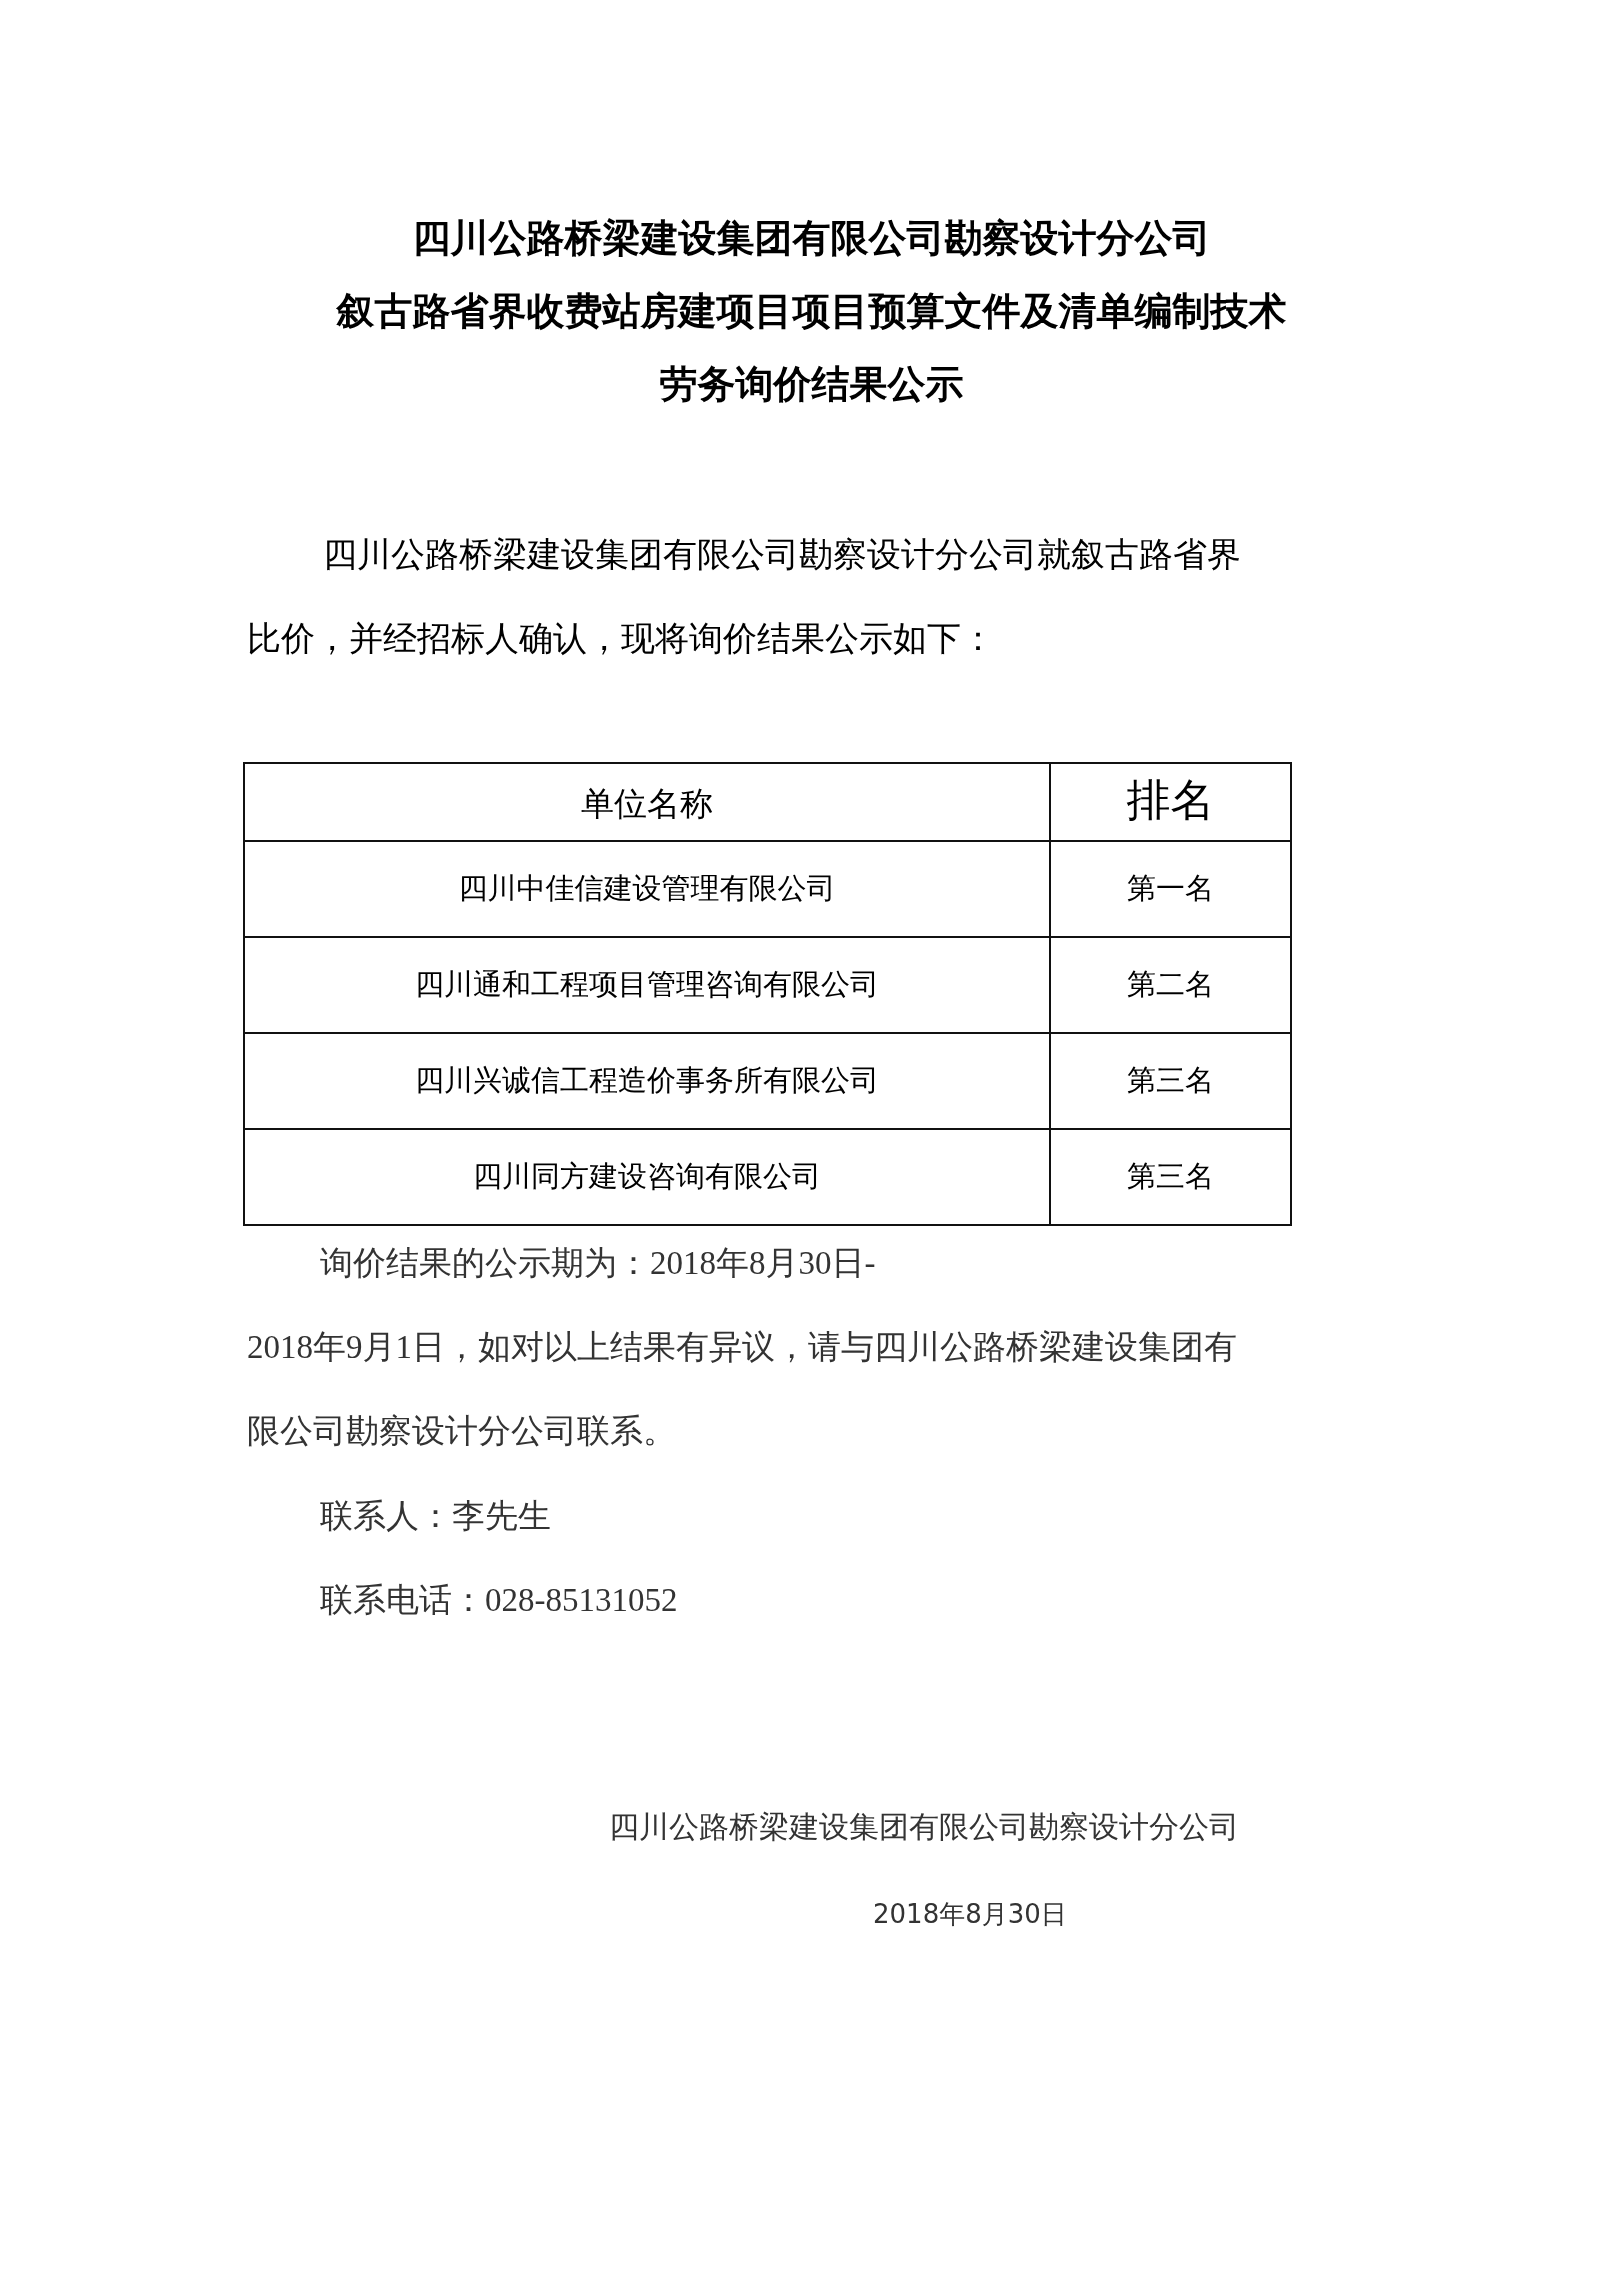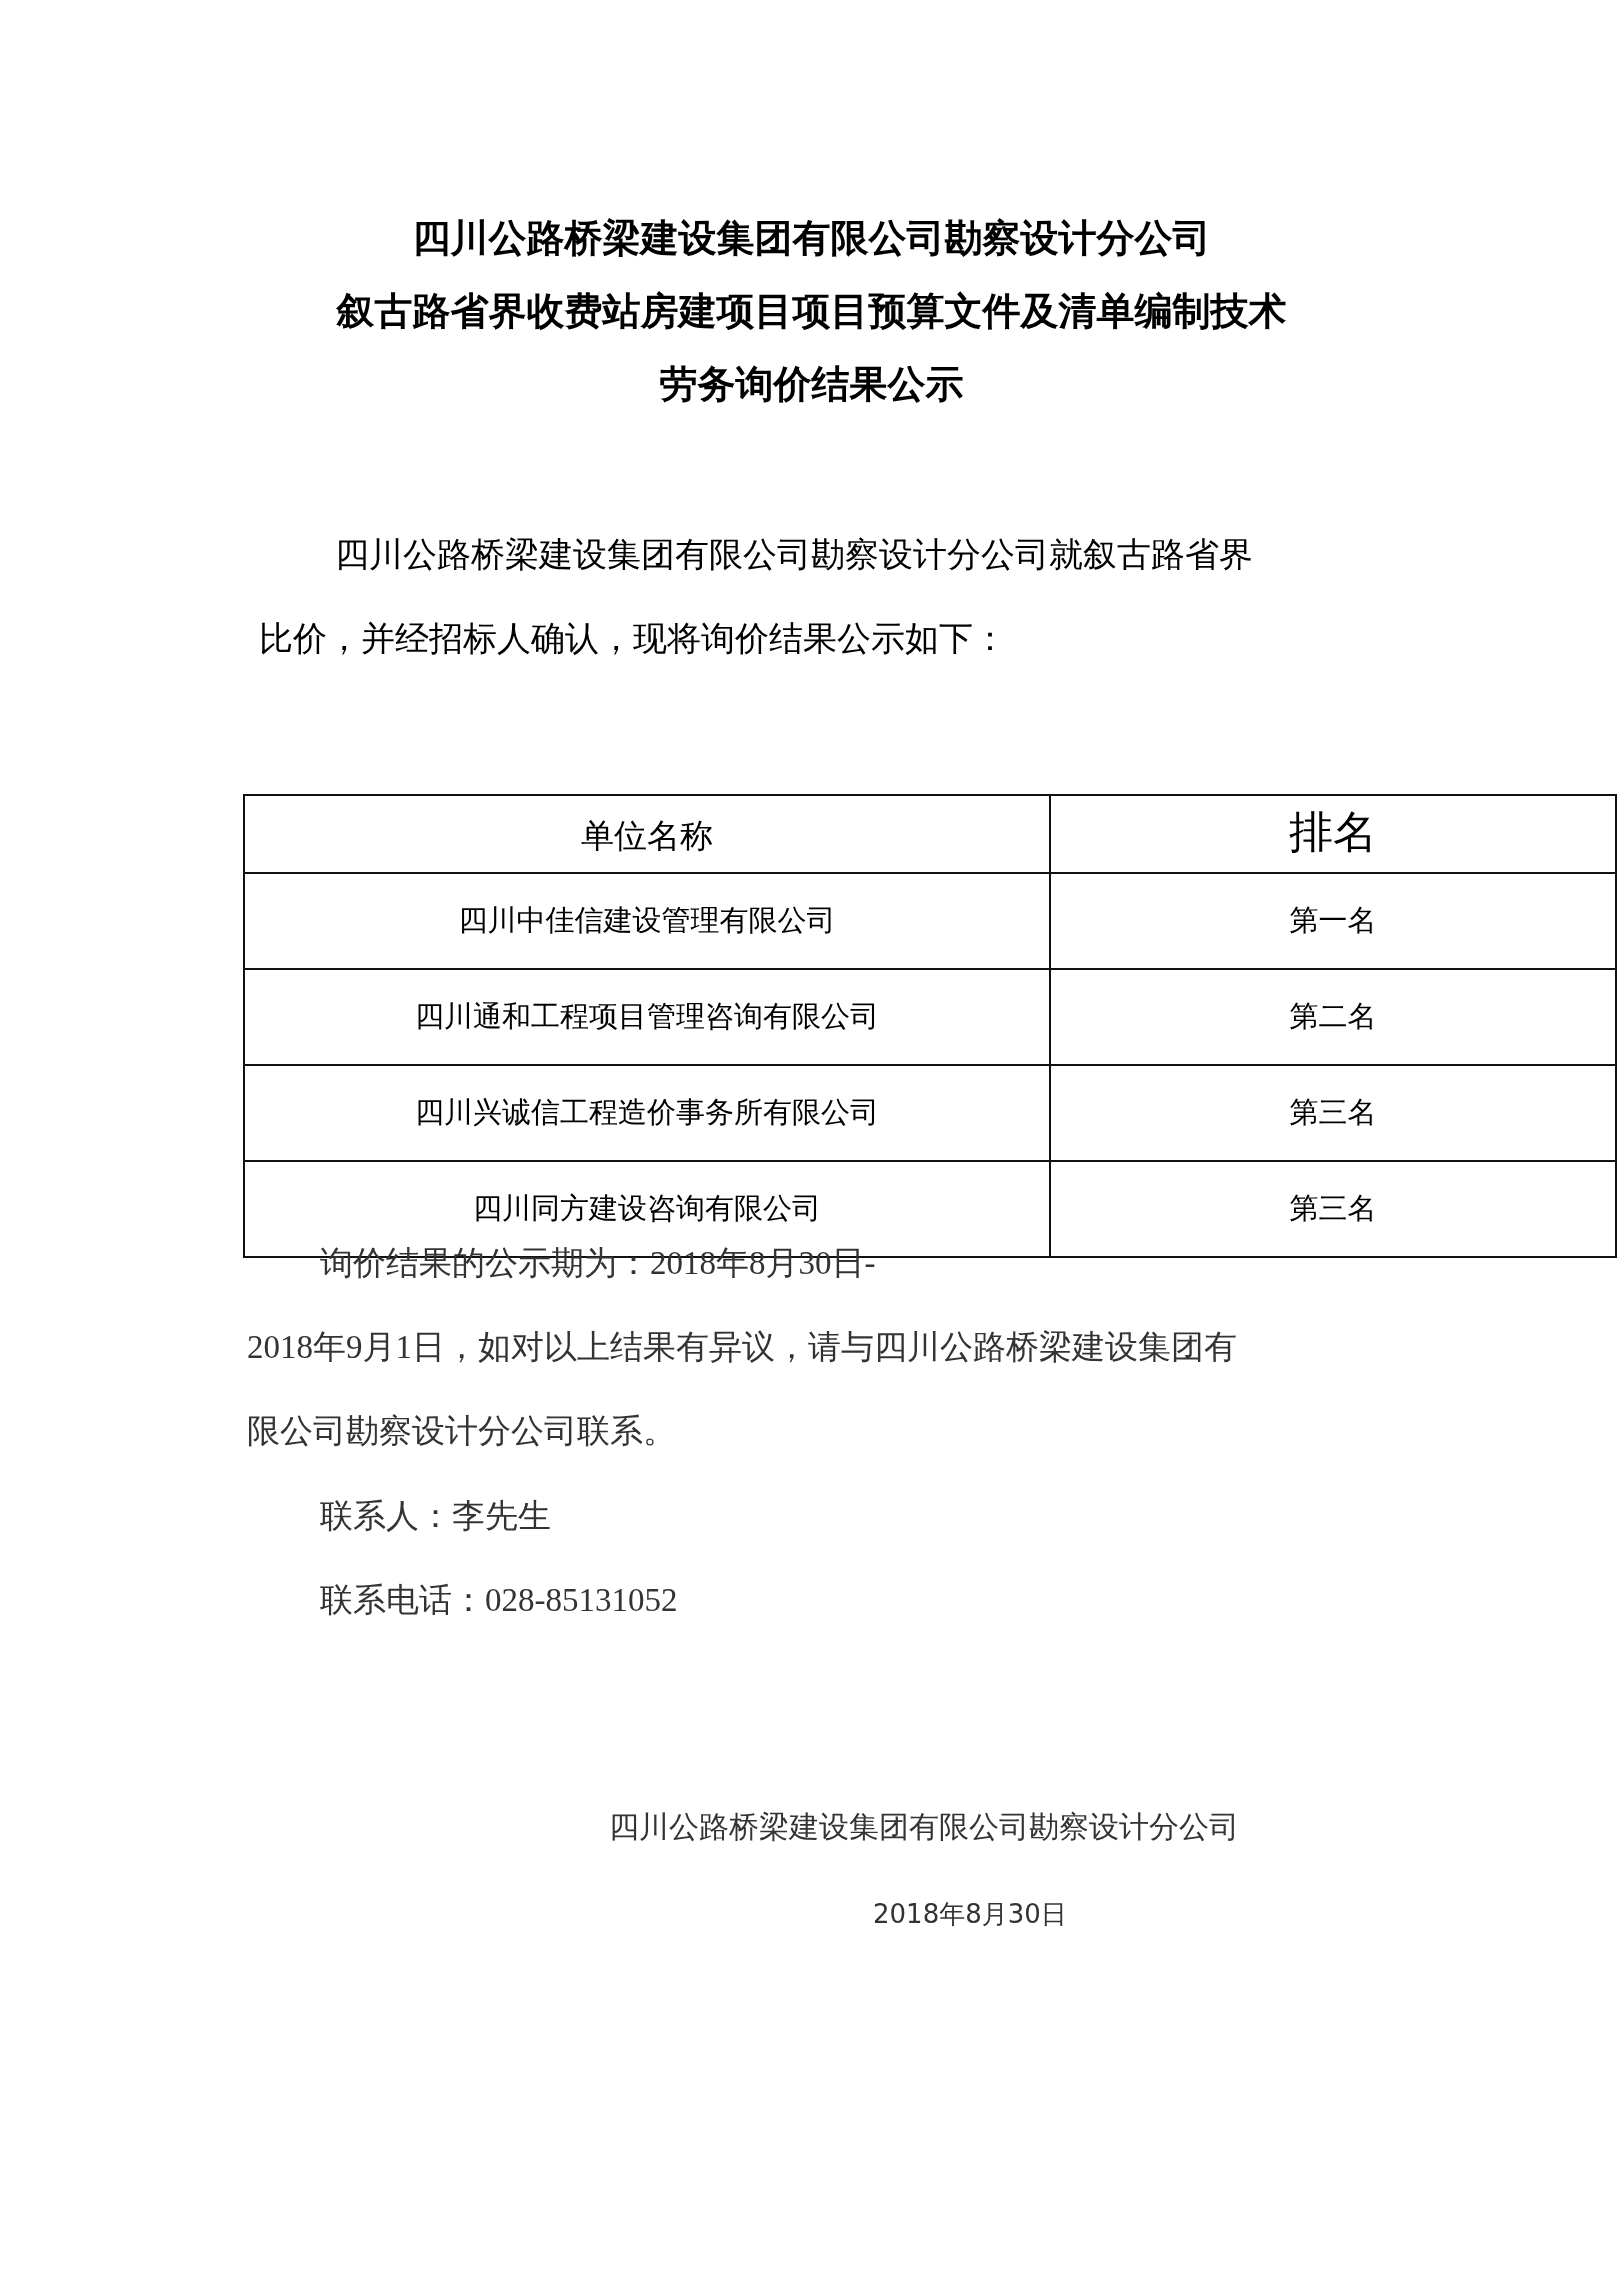"四川公路桥梁建设集团有限公司勘察设计分公司就叙古路省界" .para { margin-left: 12px -> none }
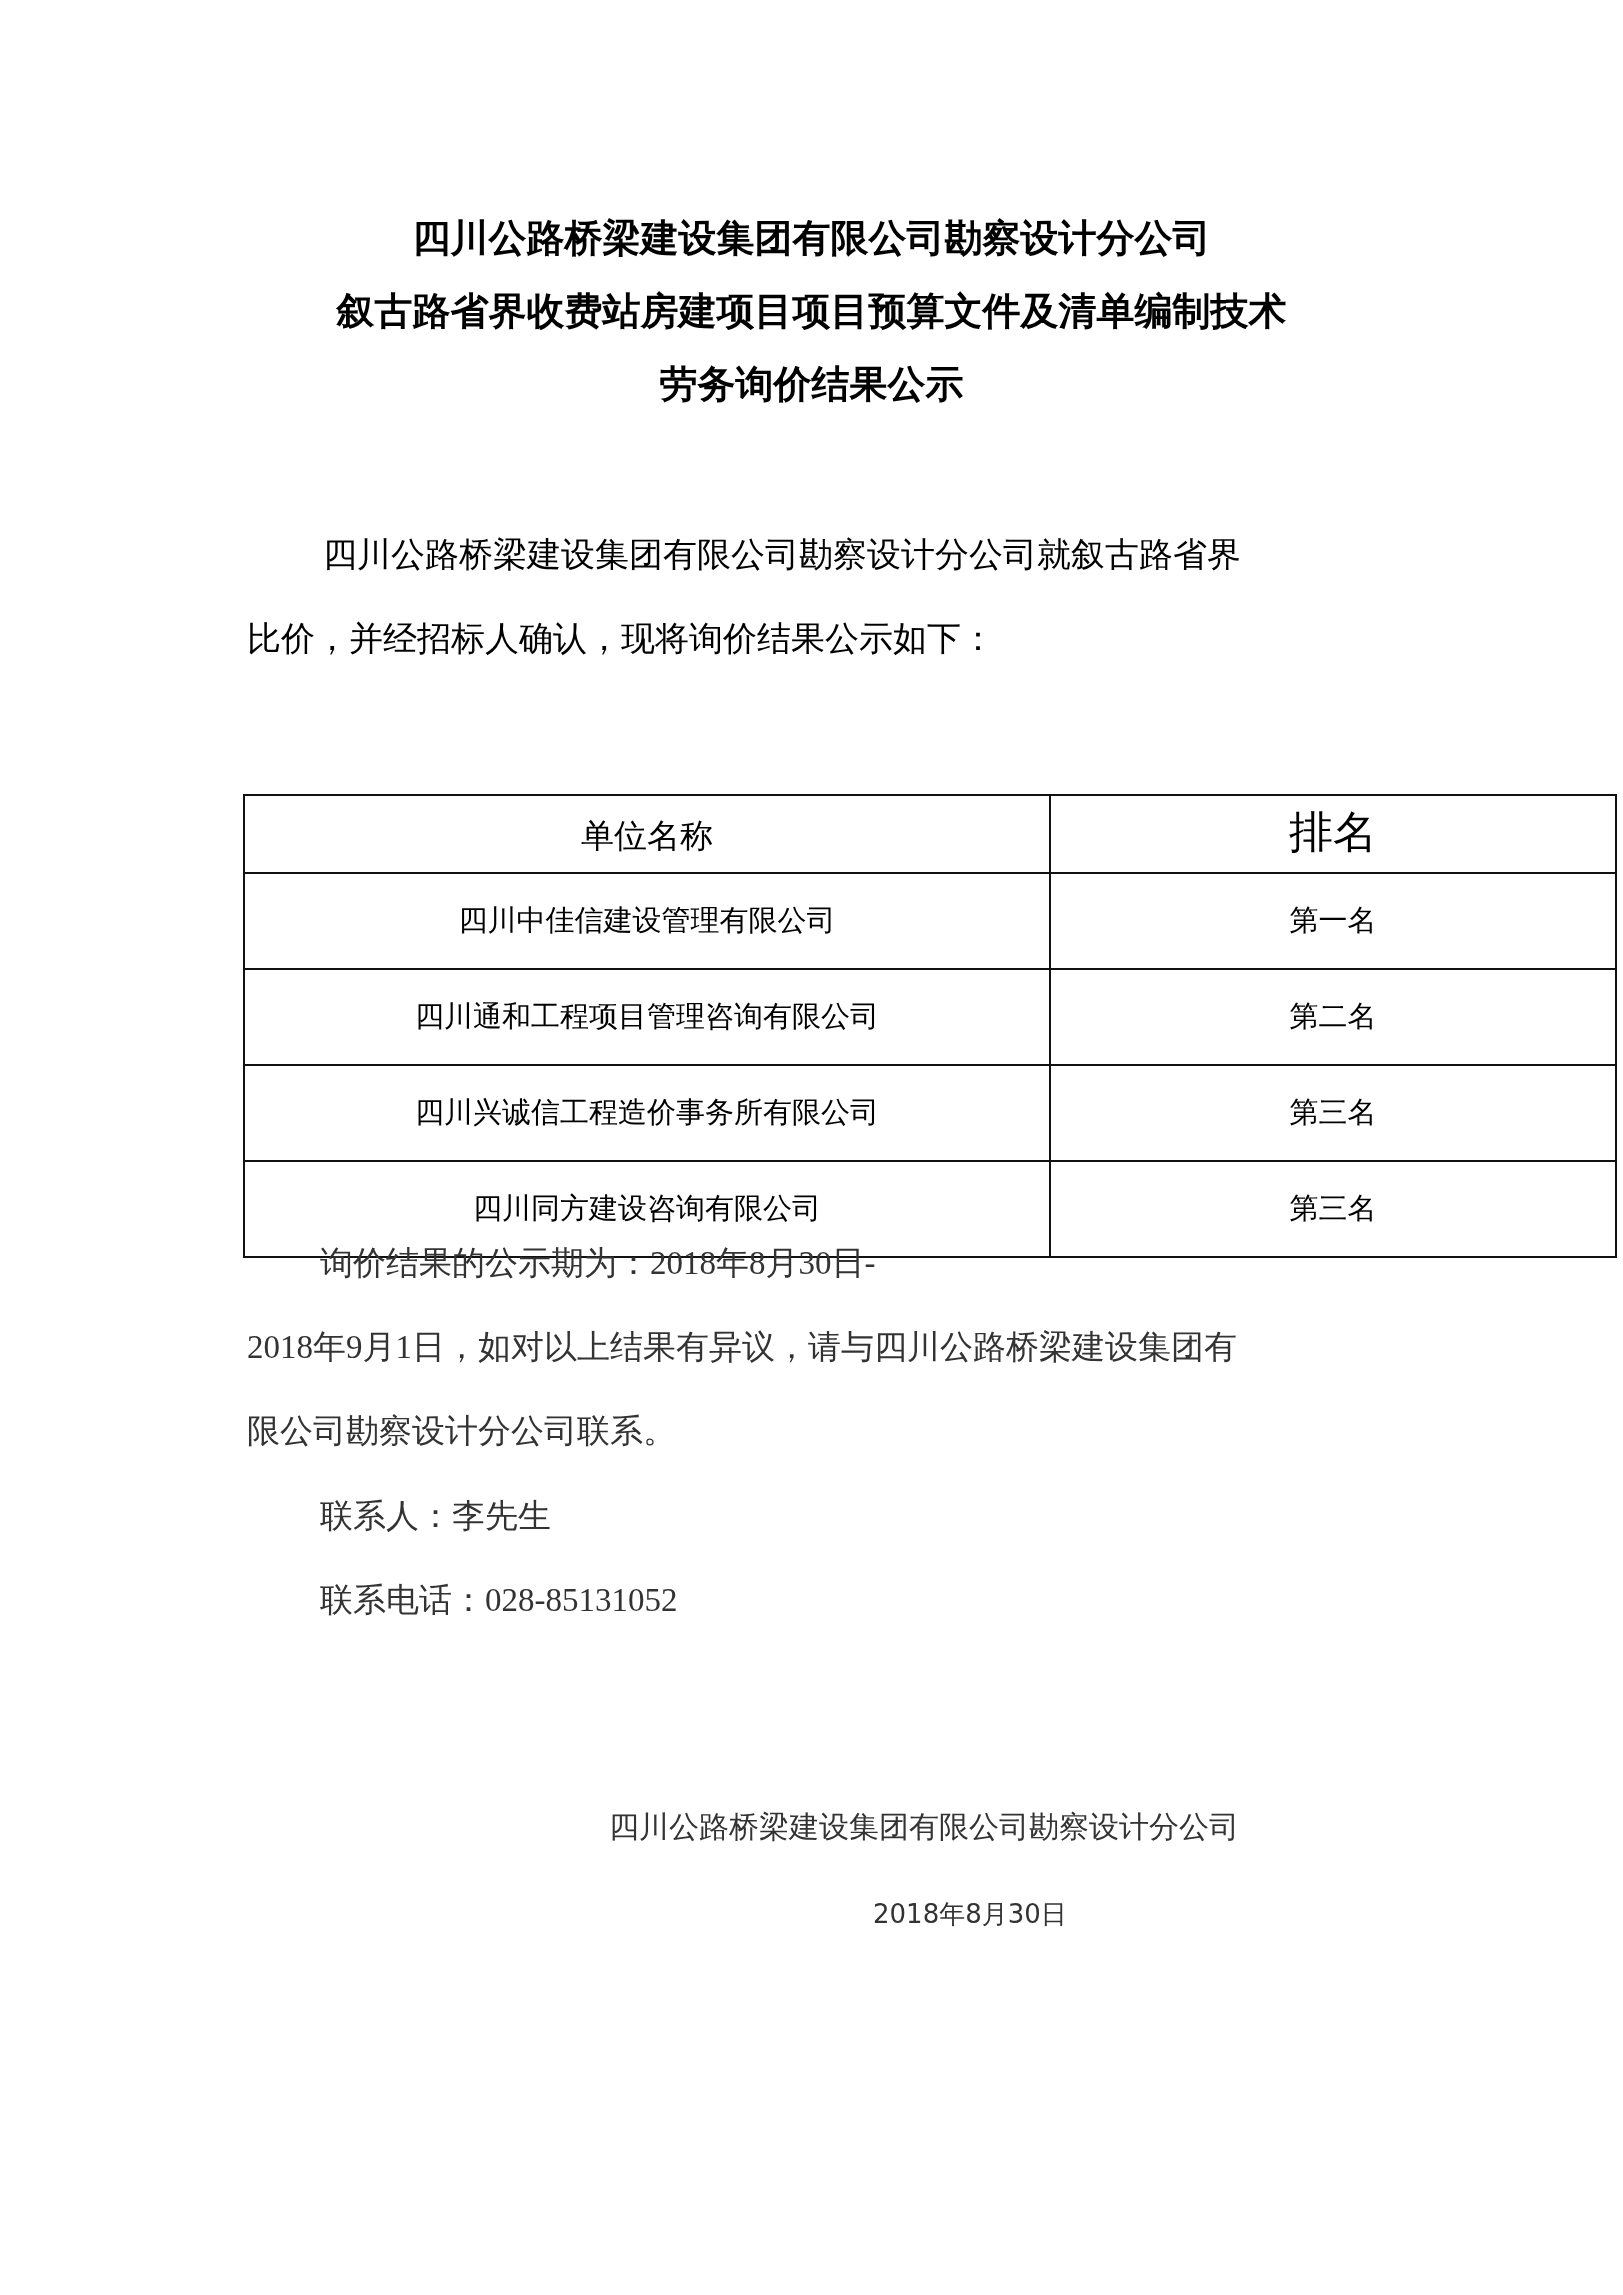"单位名称" table.results { top: 794px -> 762px; width: 1374px -> 1049px }
